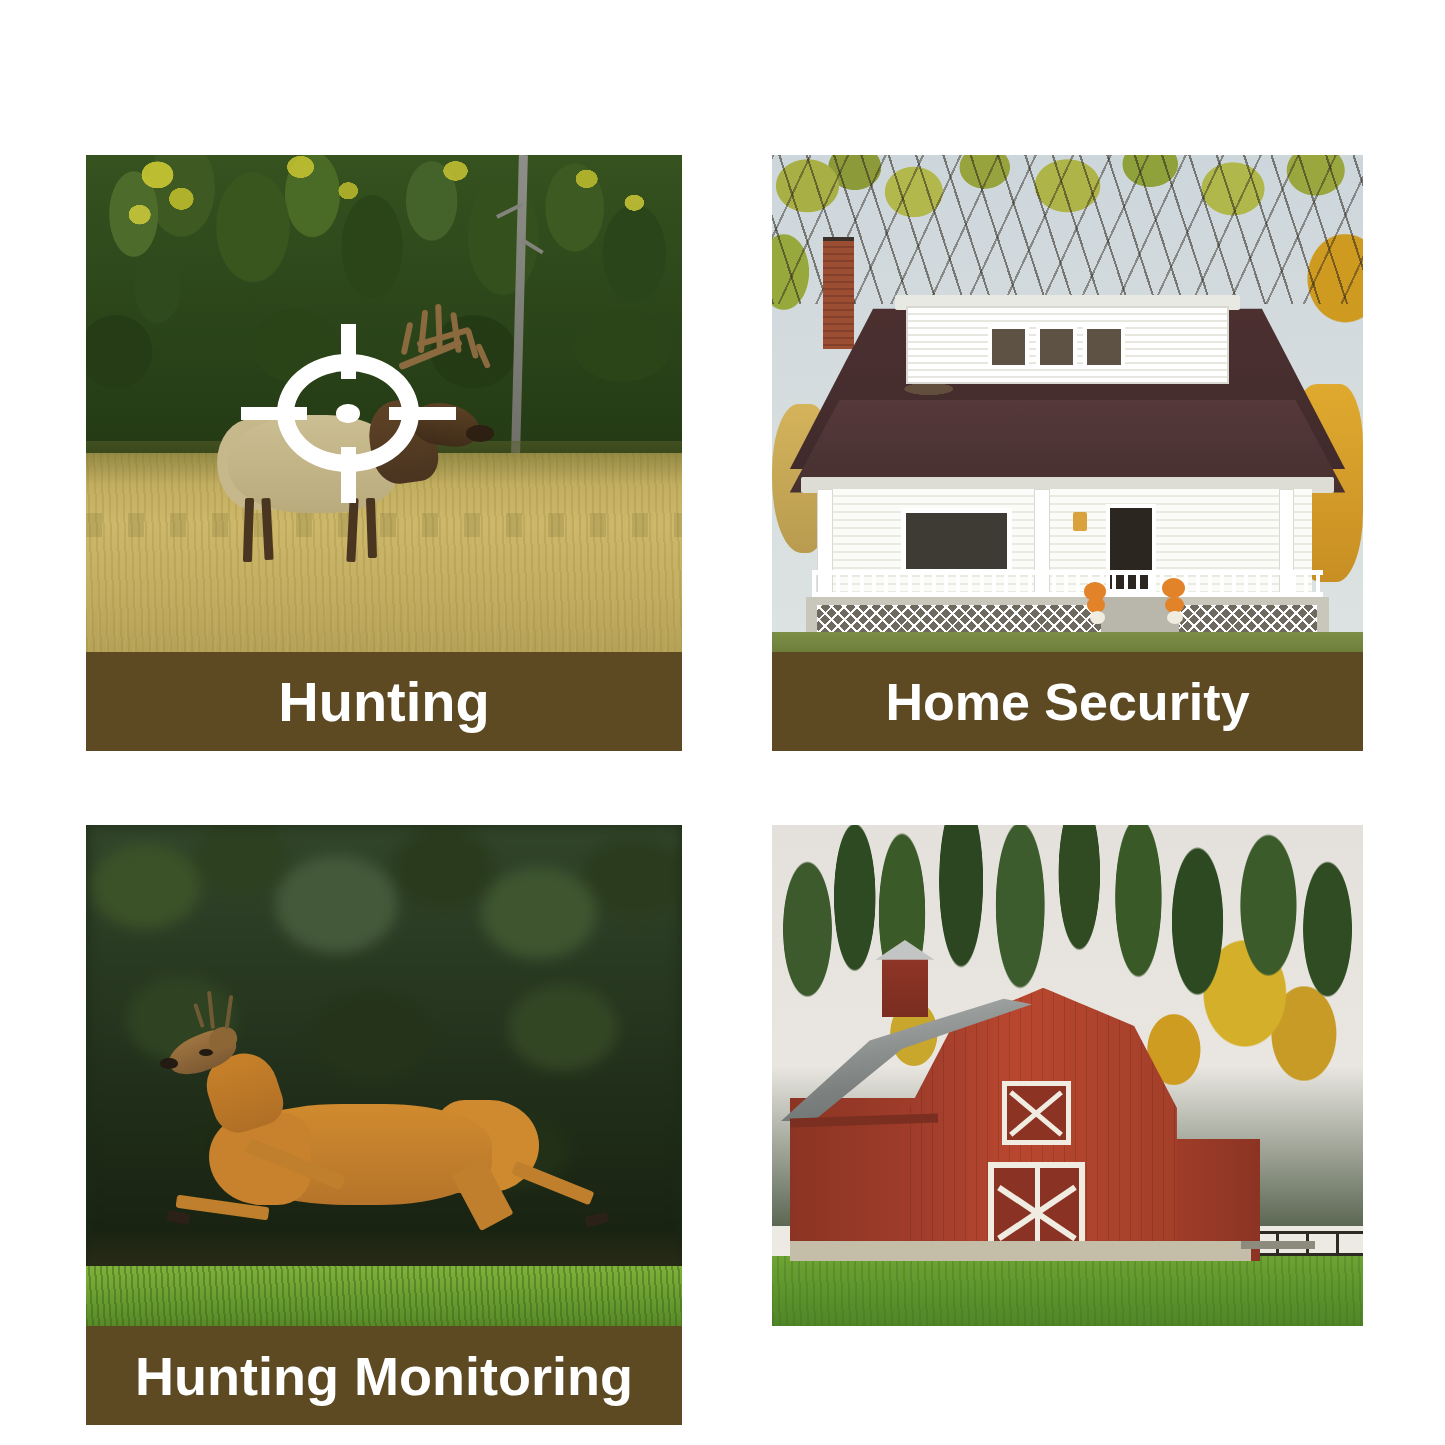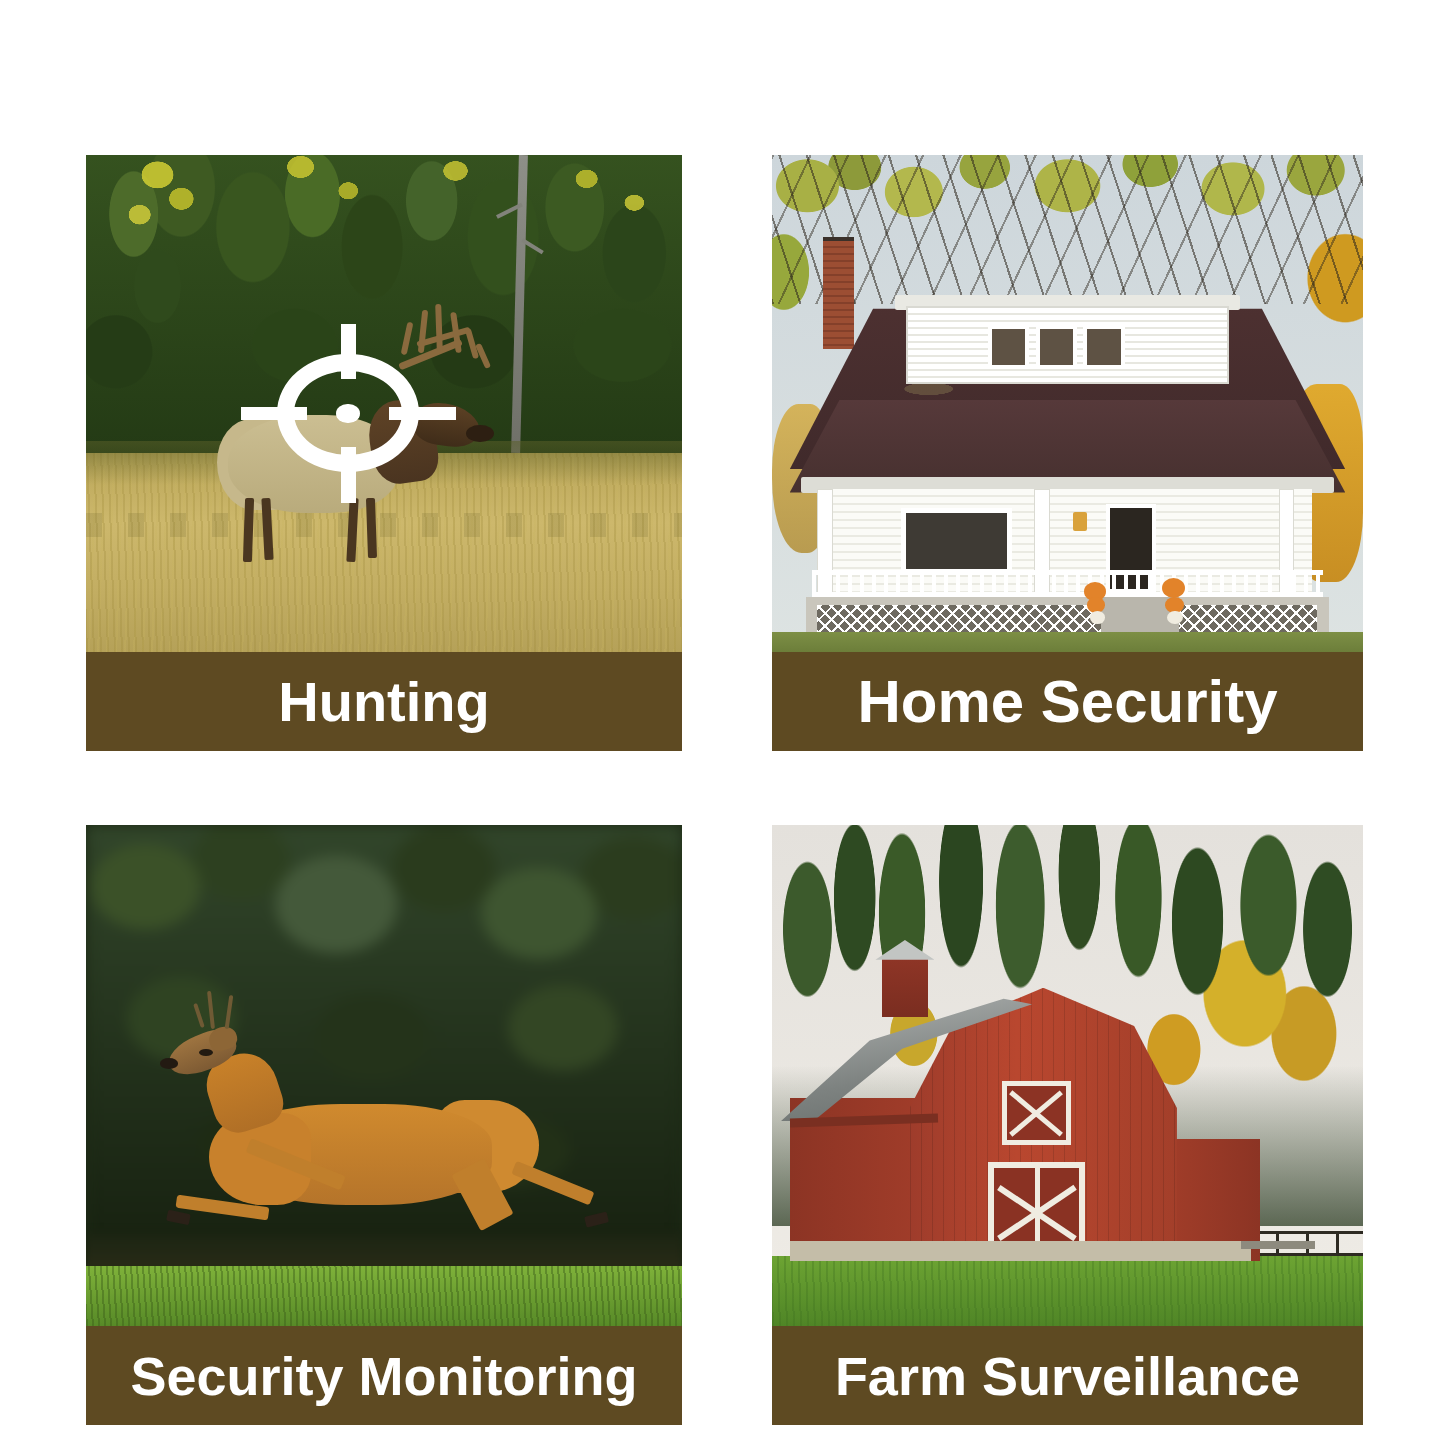"Home Security" .card.tr .caption { font-size: 60px -> 52px }
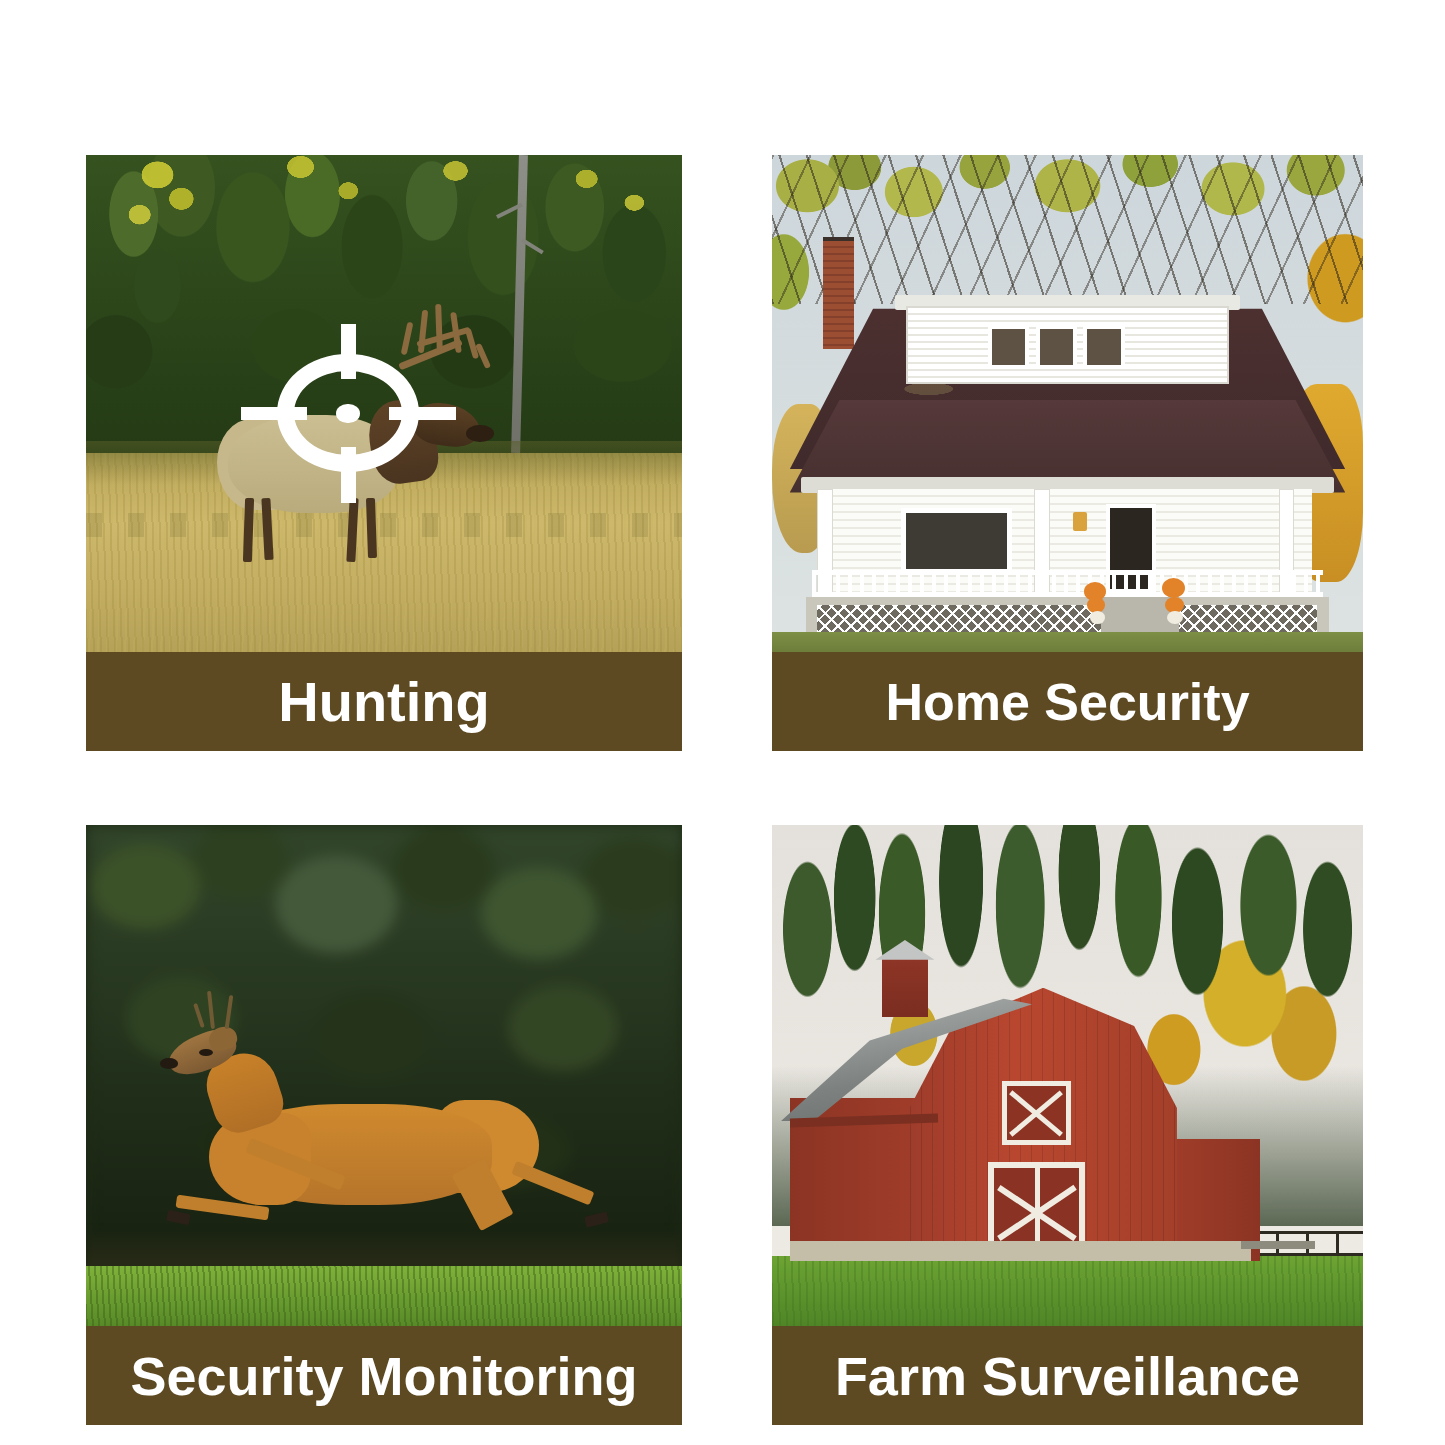"Security Monitoring" div.caption { text: Security -> Hunting }
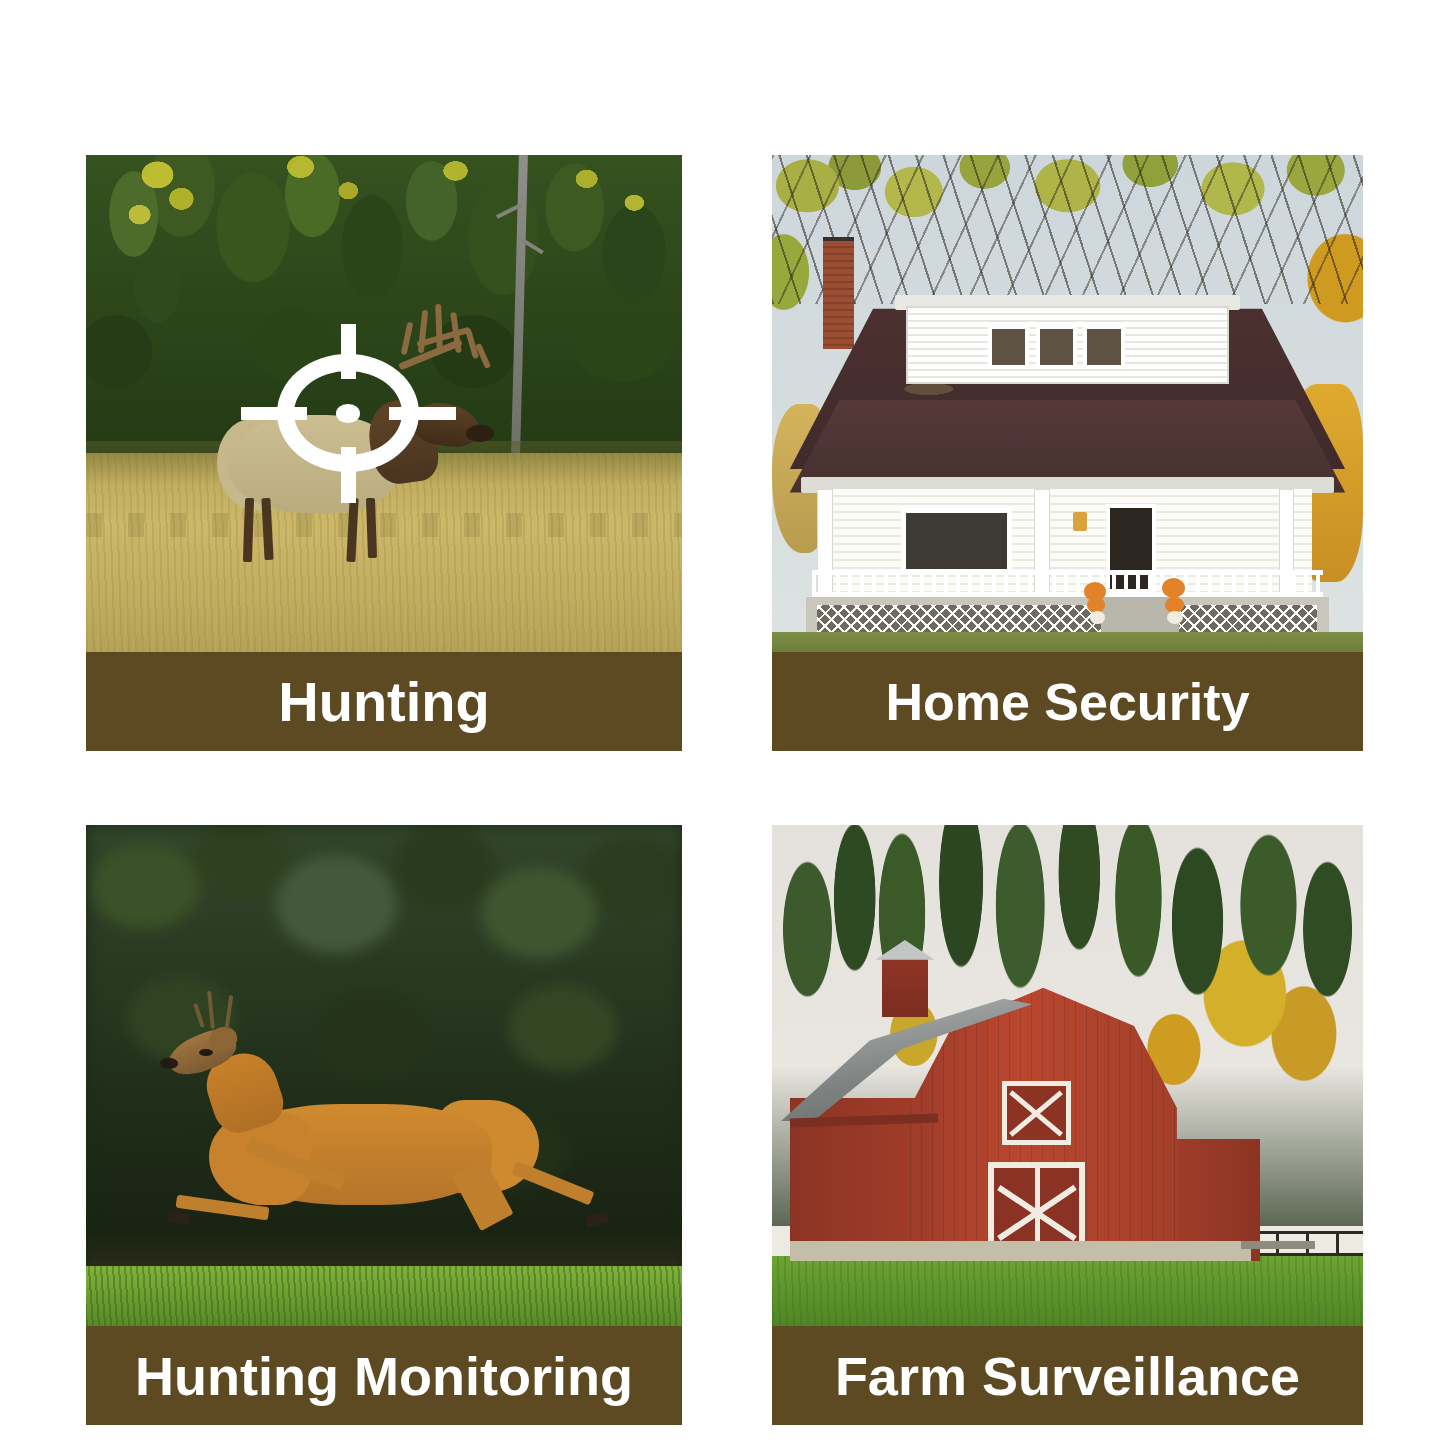"Farm Surveillance" div.caption { html: <div>Farm Surveillance</div> -> none }
